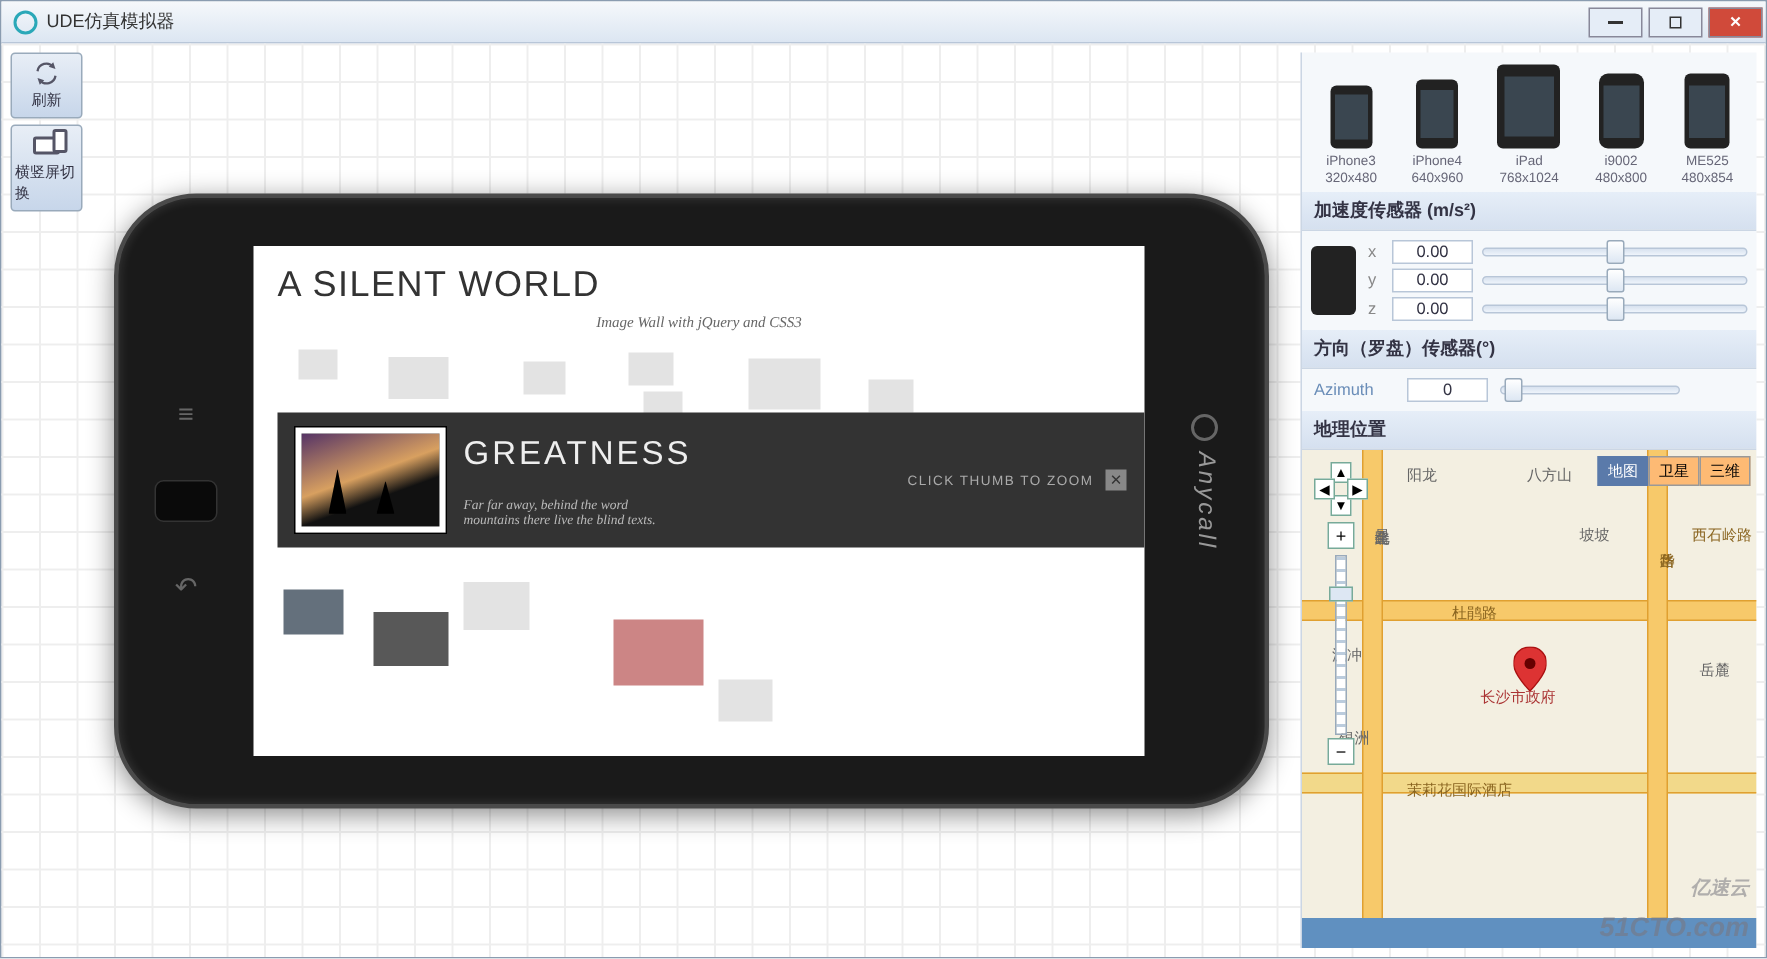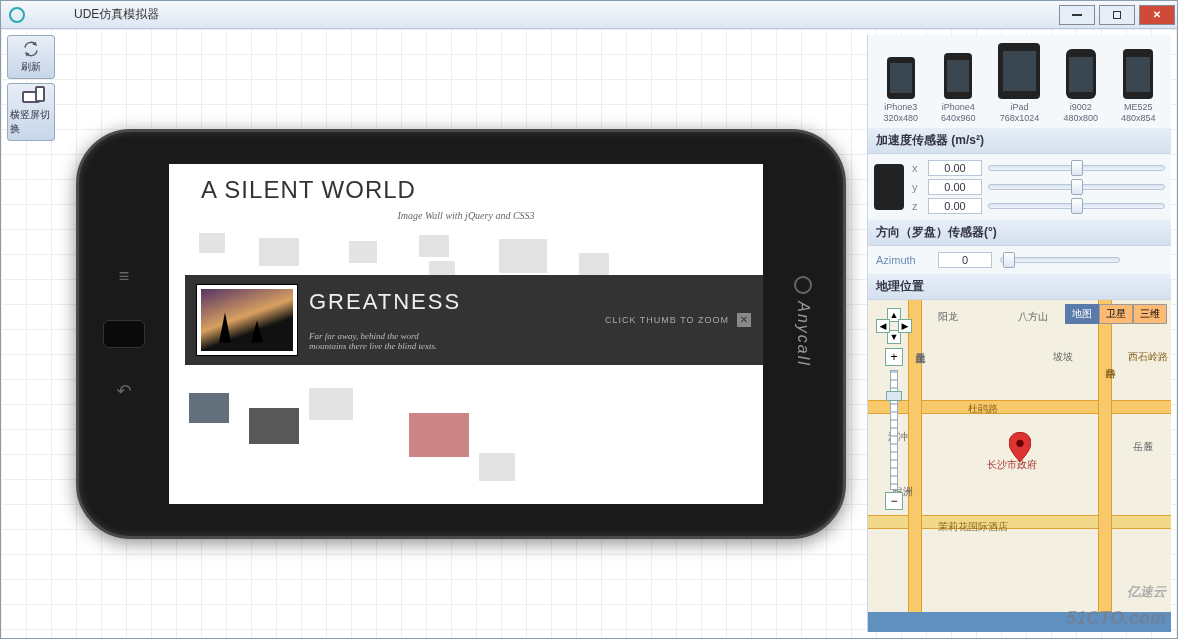"UDE仿真模拟器" .titlebar { gap: 43px -> none }
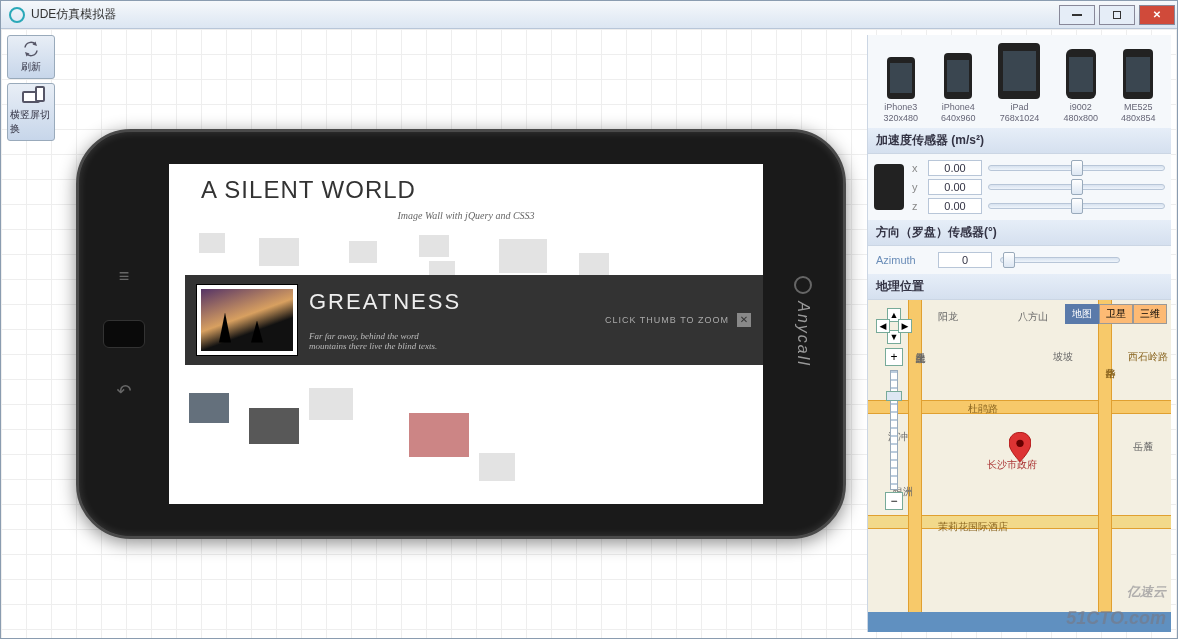"A SILENT WORLD" .screen-header { padding: 12px 32px -> 12px 16px }
